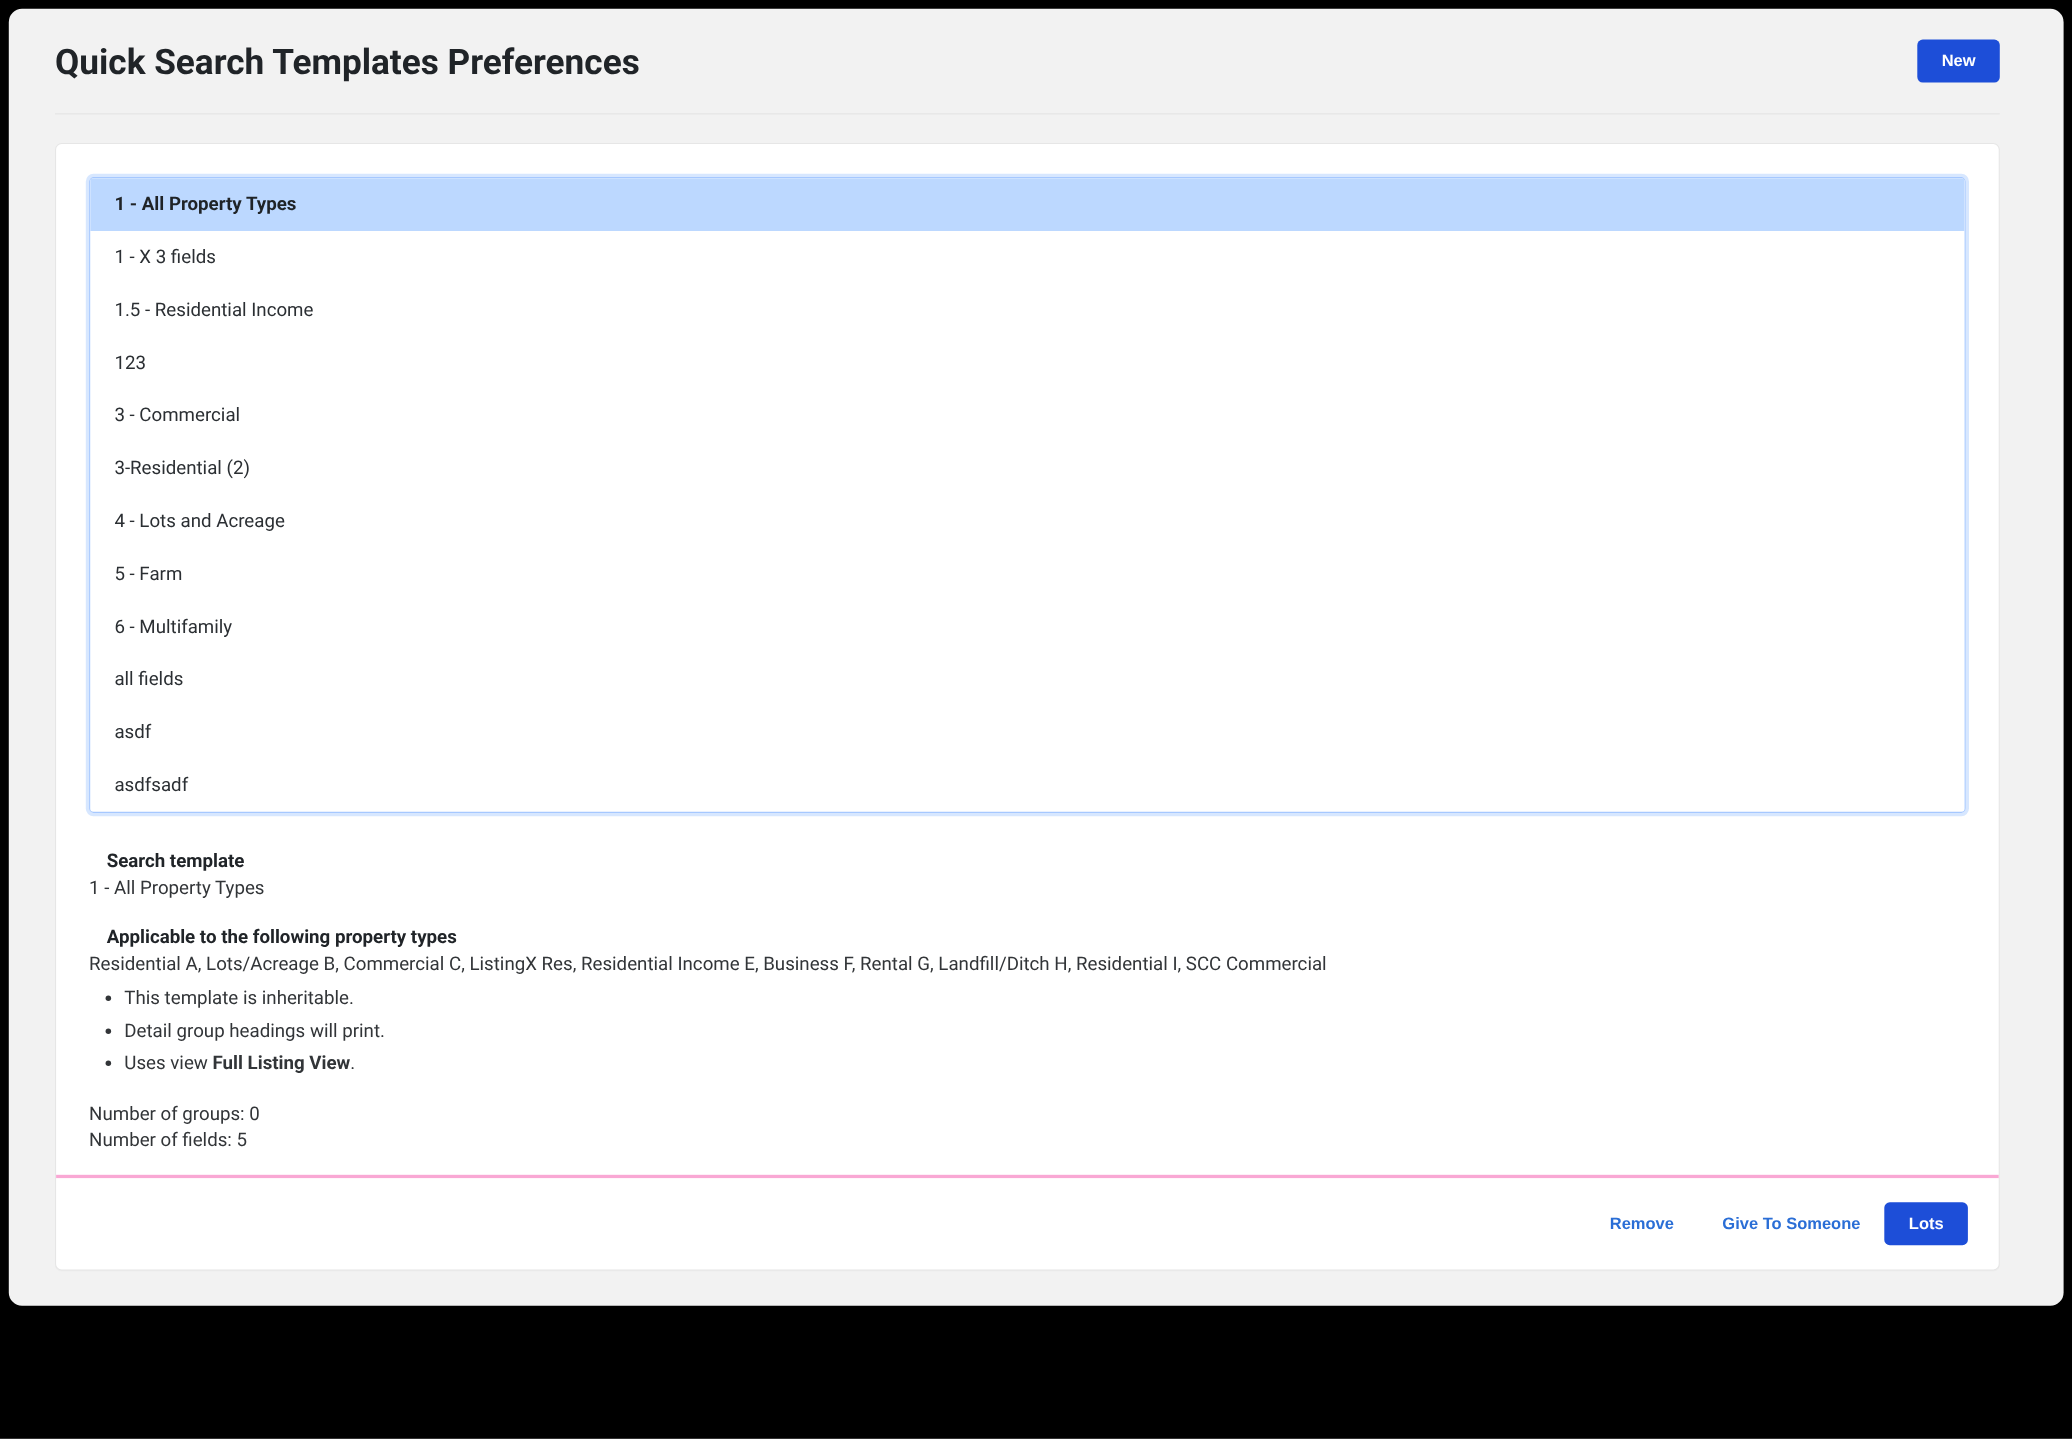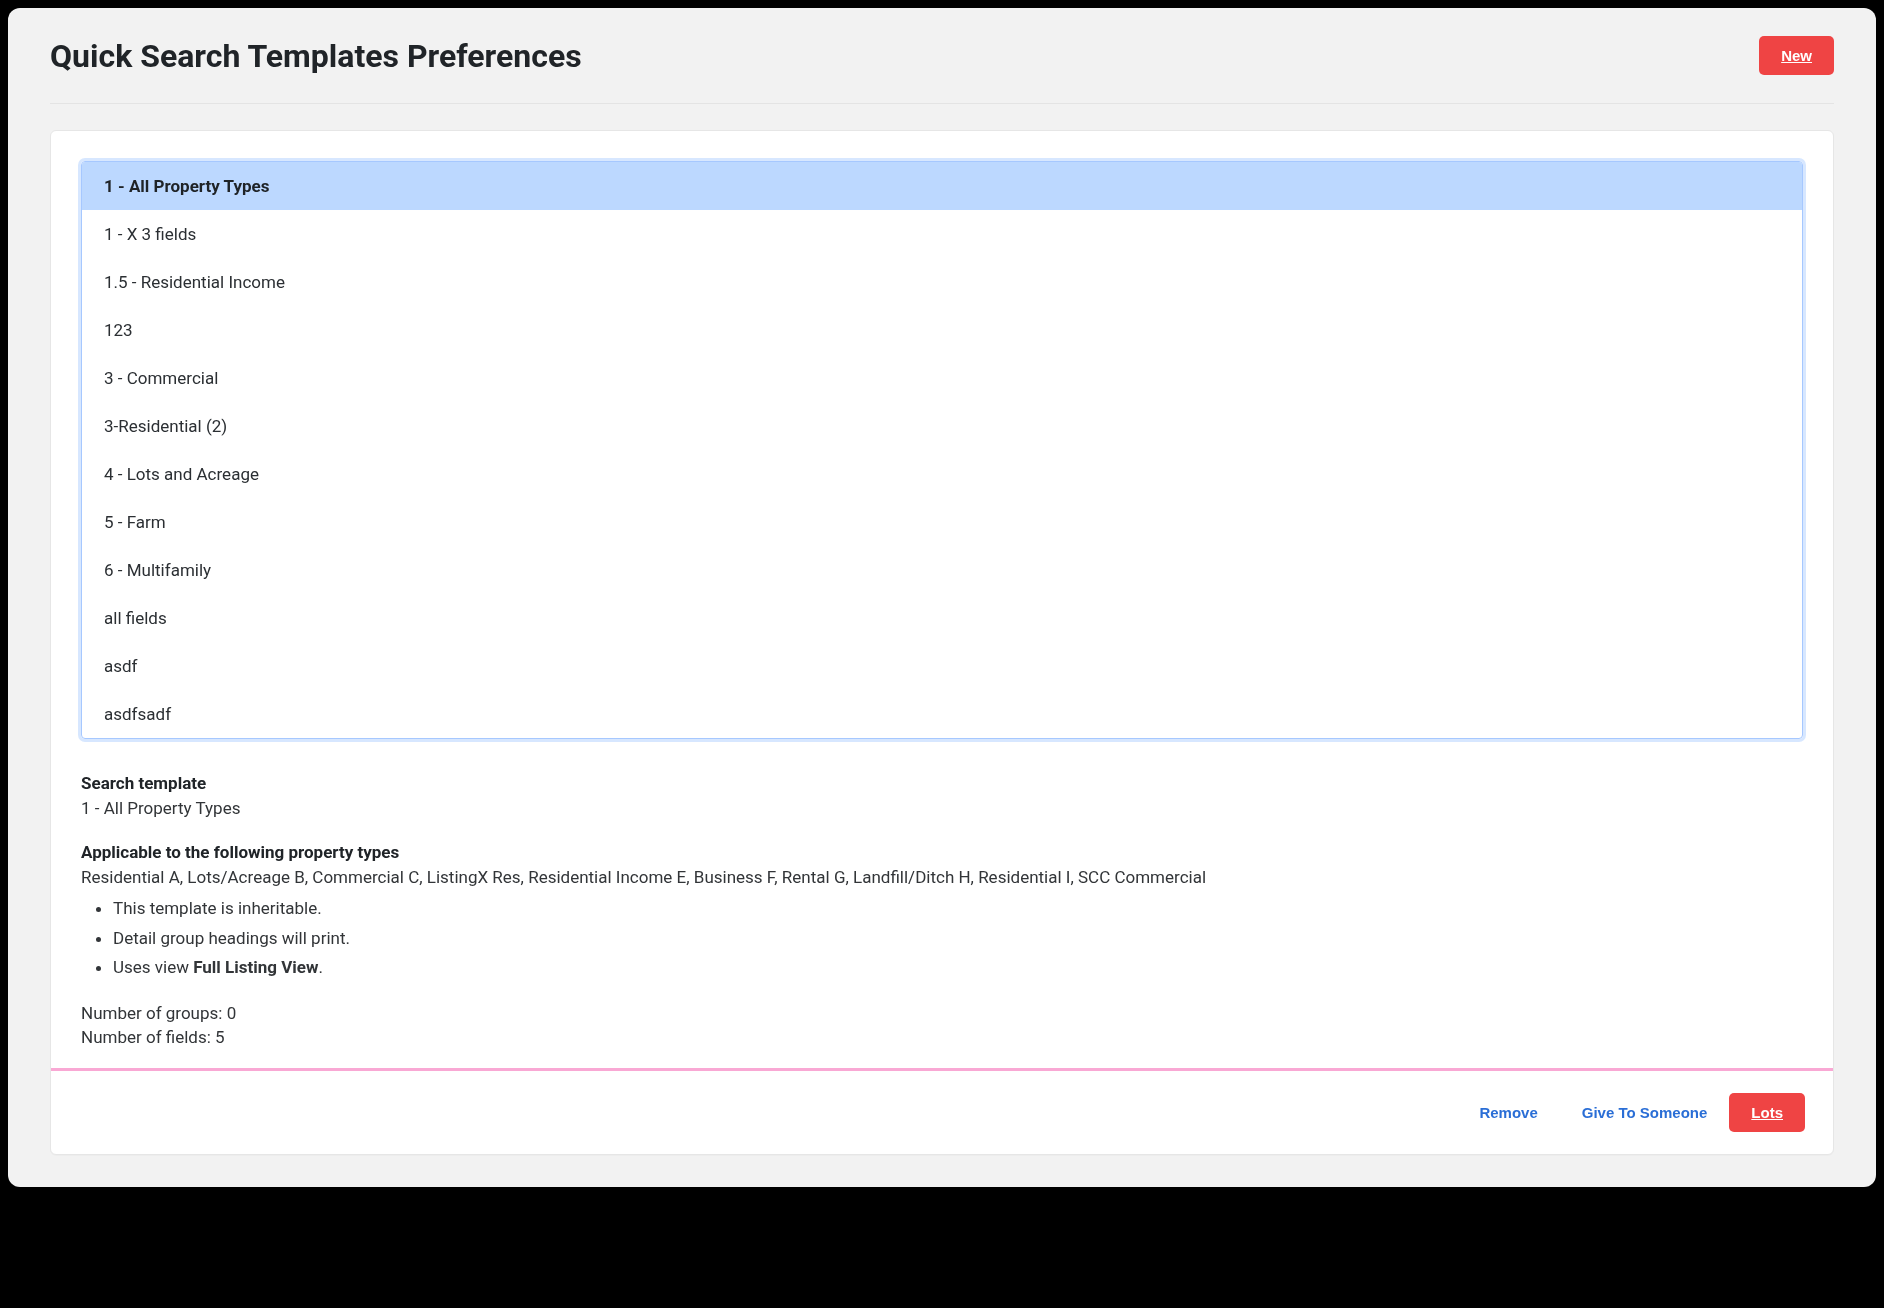"Quick Search Templates Preferences" .window { padding: 20px 42px 32px 42px -> 20px 58px 32px 42px }
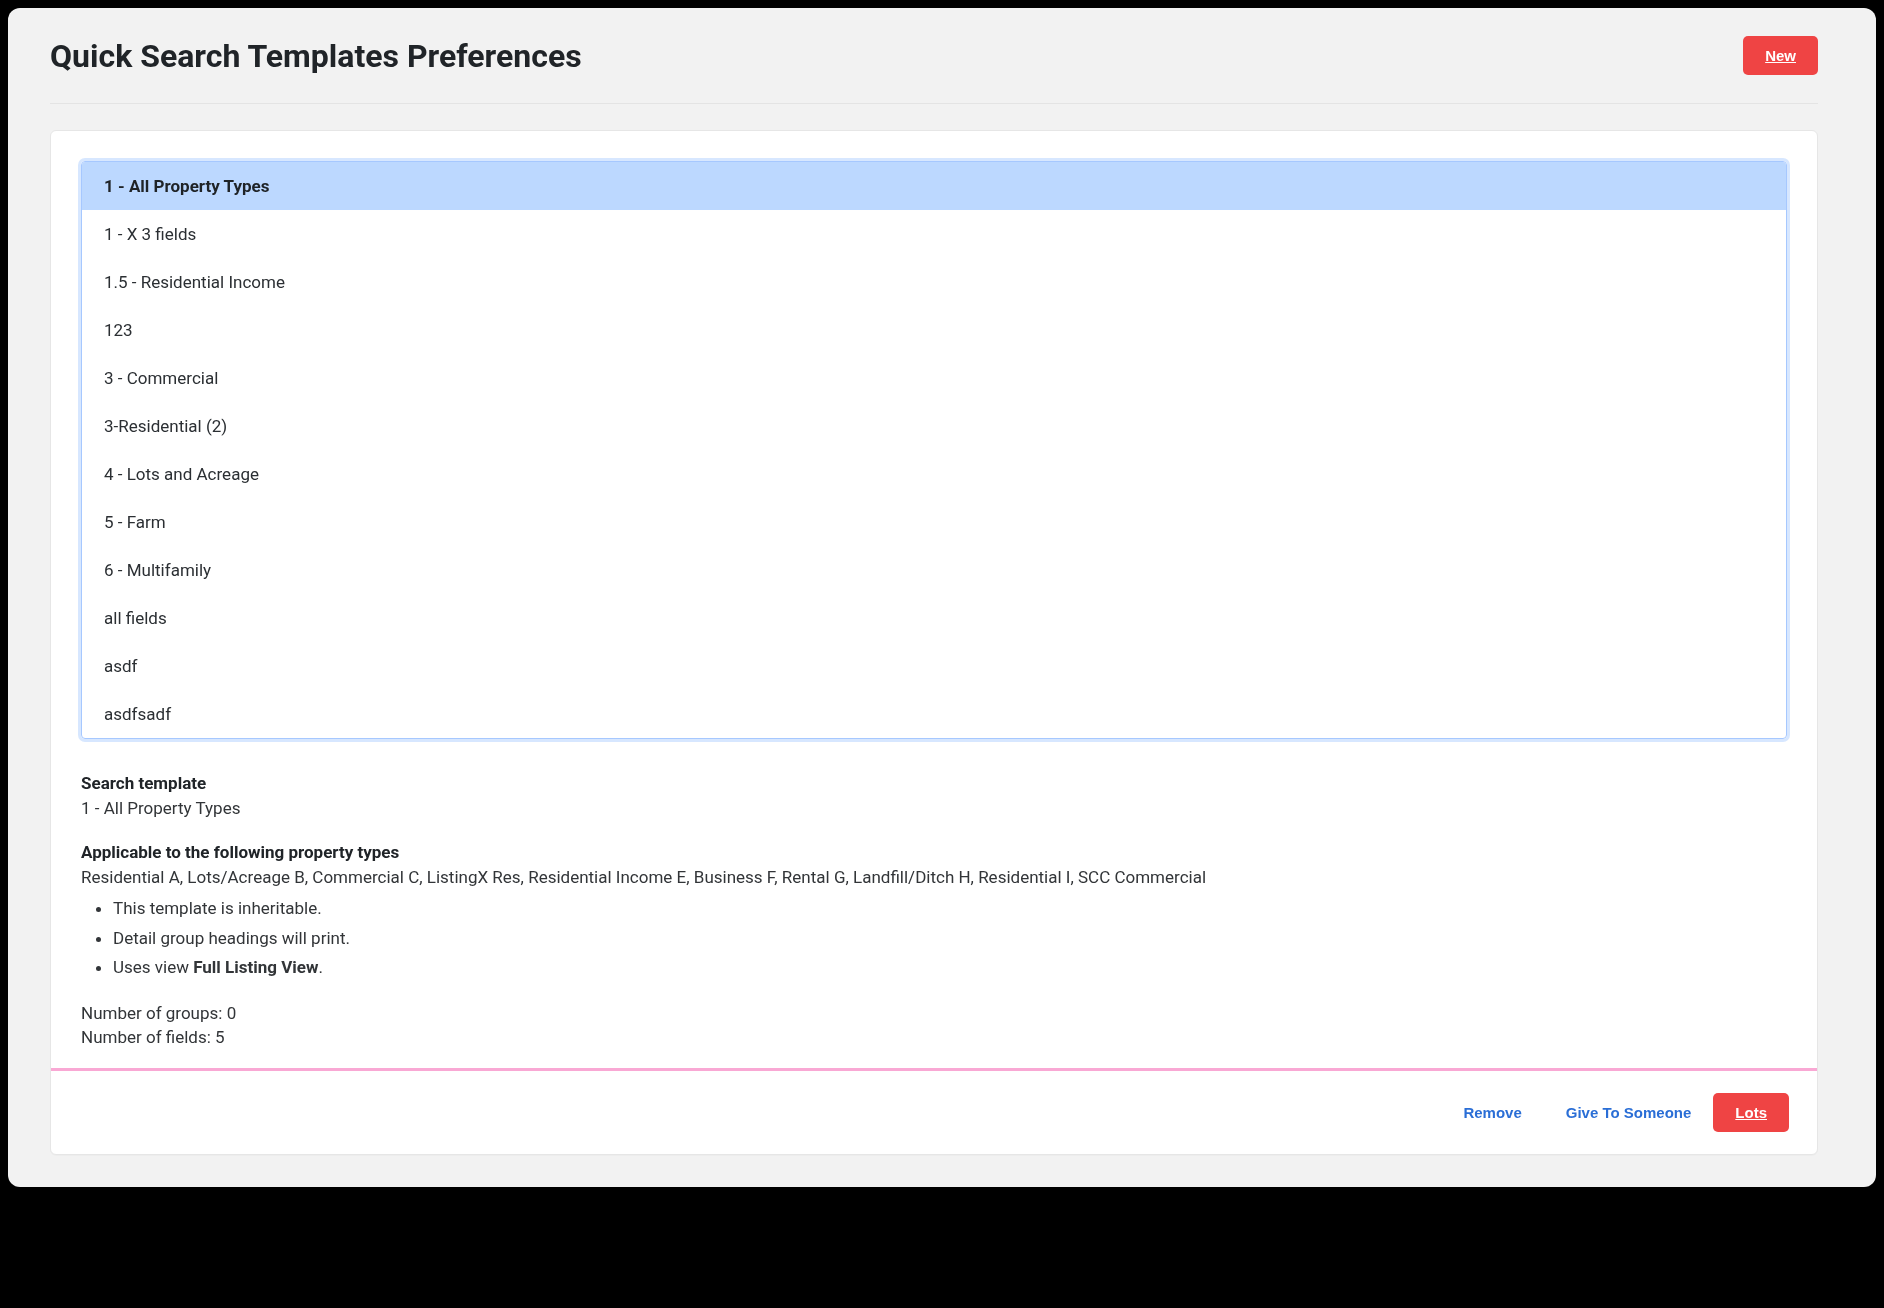"New" .btn-primary { background: #ef4444 -> #1d4ed8; text-decoration: underline -> none }
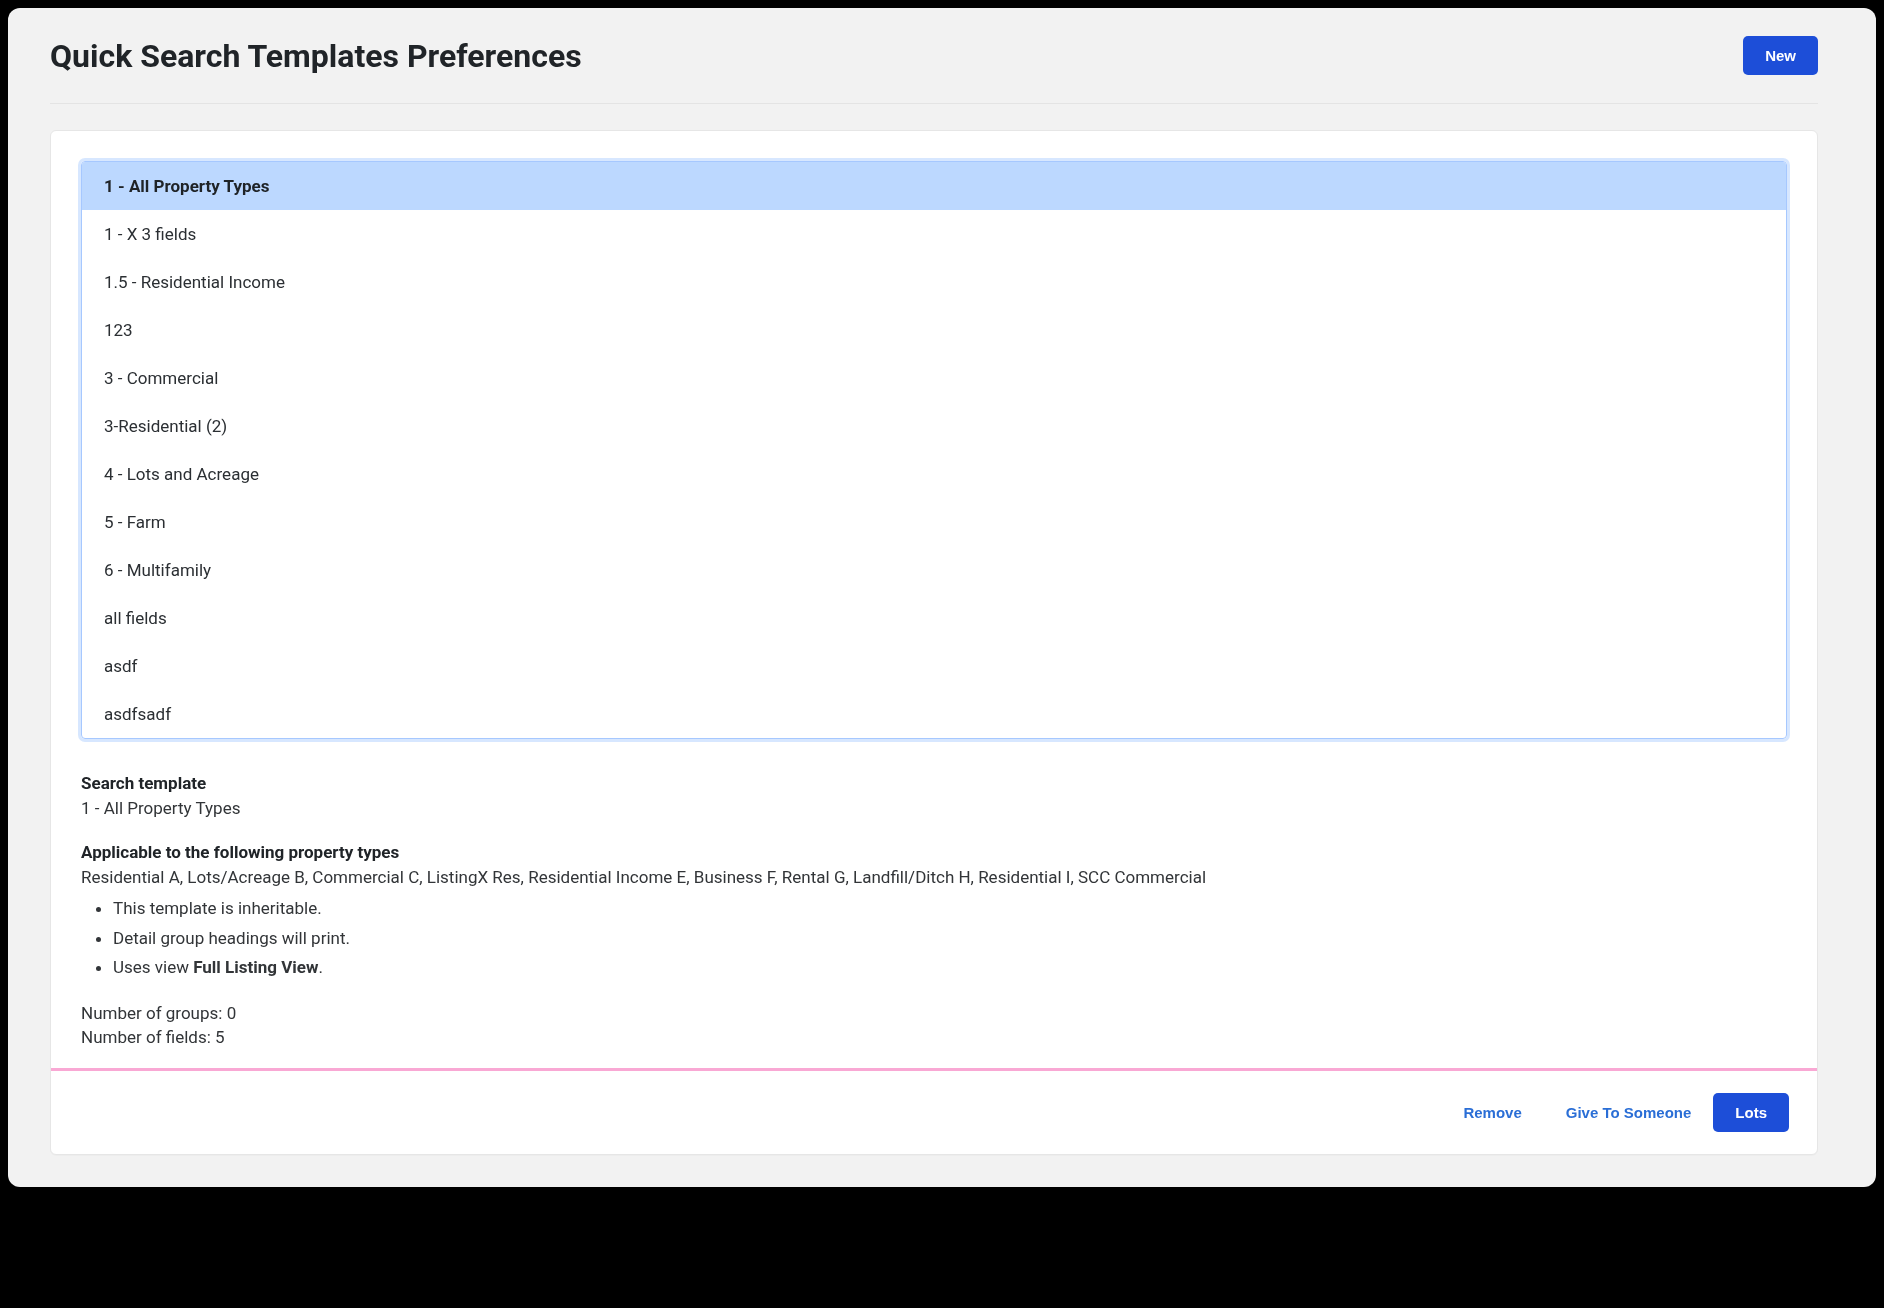"Search template" .detail-heading { margin-left: none -> 16px }
